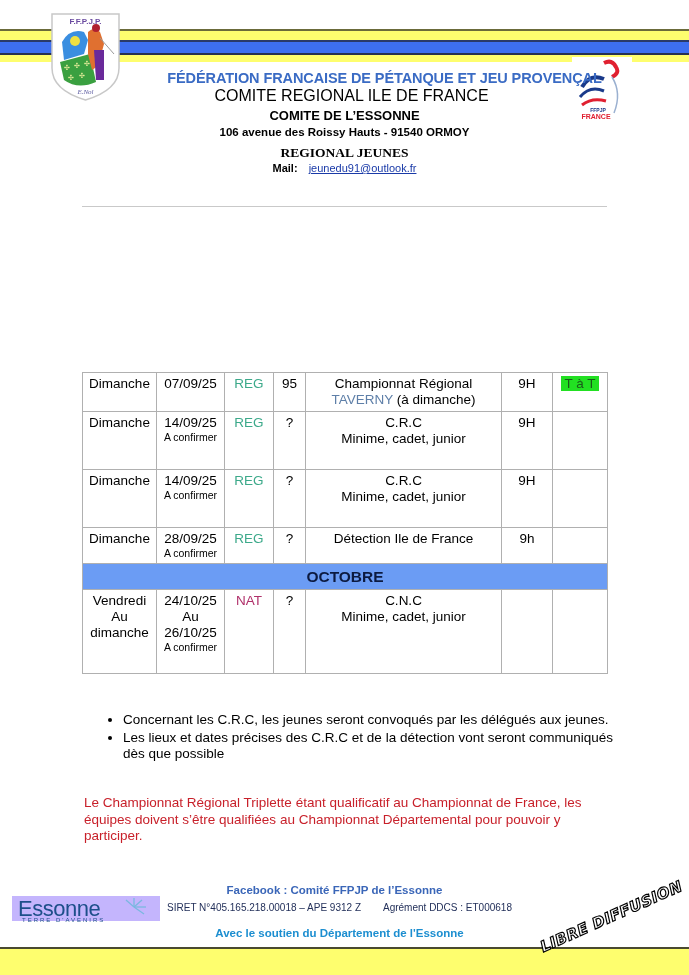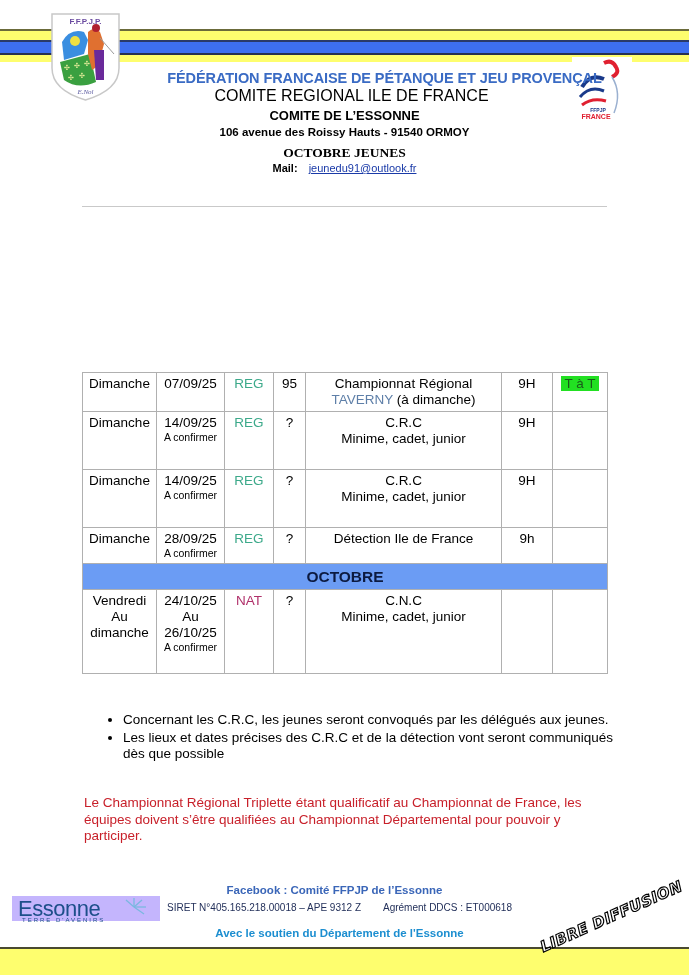"OCTOBRE JEUNES" div.hdr { text: OCTOBRE -> REGIONAL }
